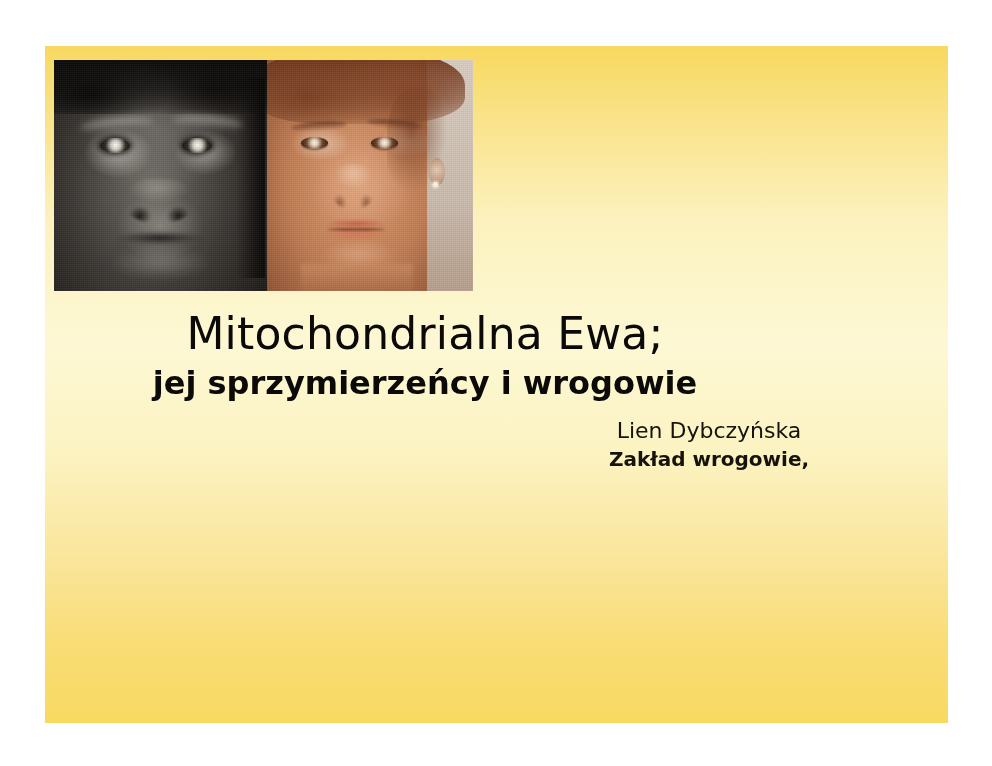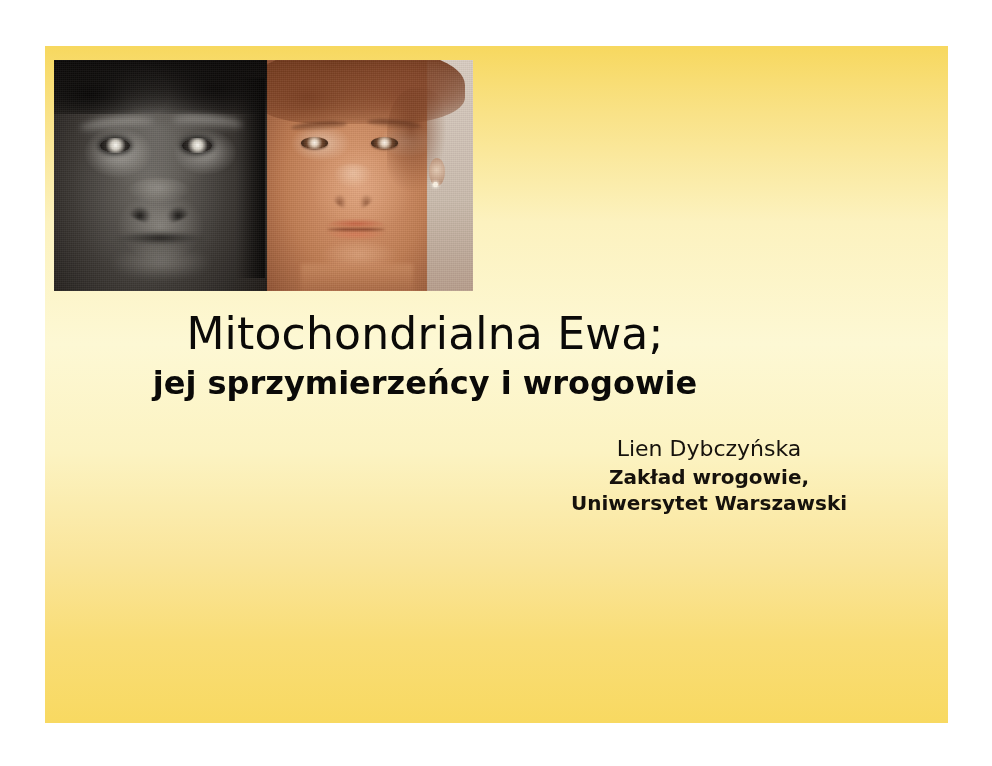"Lien Dybczyńska" #author-name { margin-top: 18px -> none }
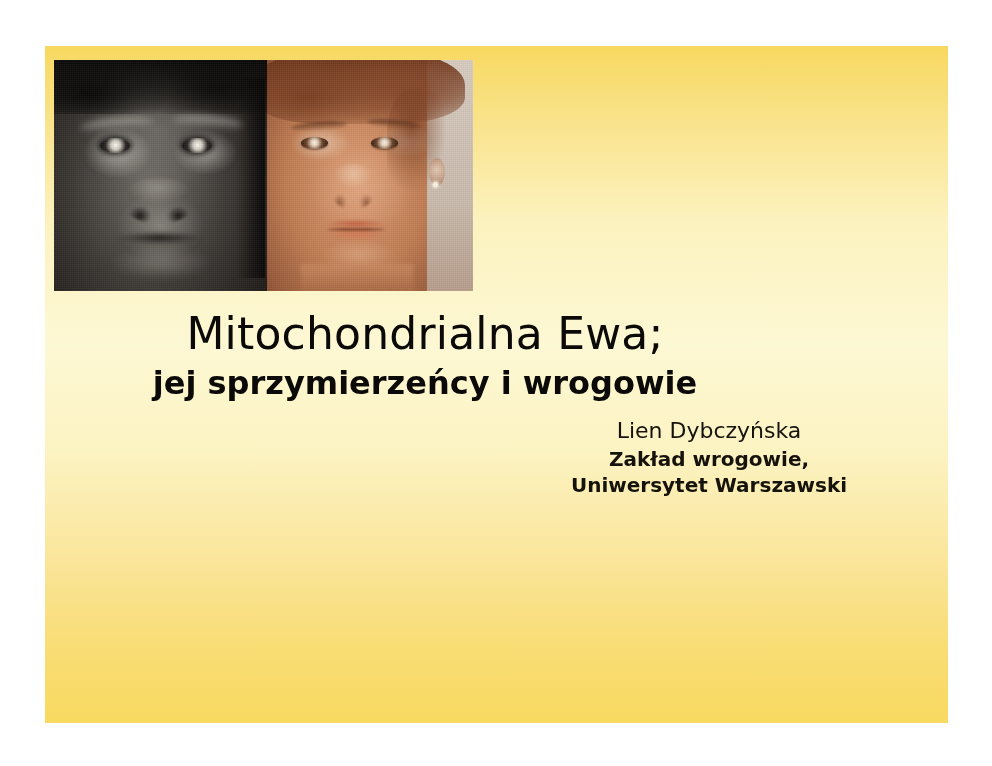"Uniwersytet Warszawski" div.affiliation { html: <div>Uniwersytet Warszawski</div> -> none }
